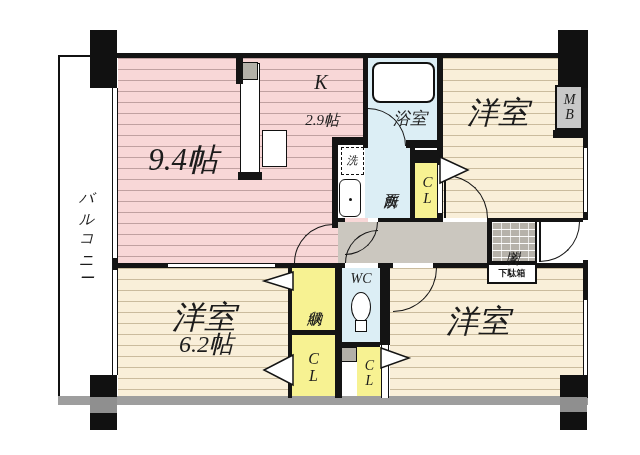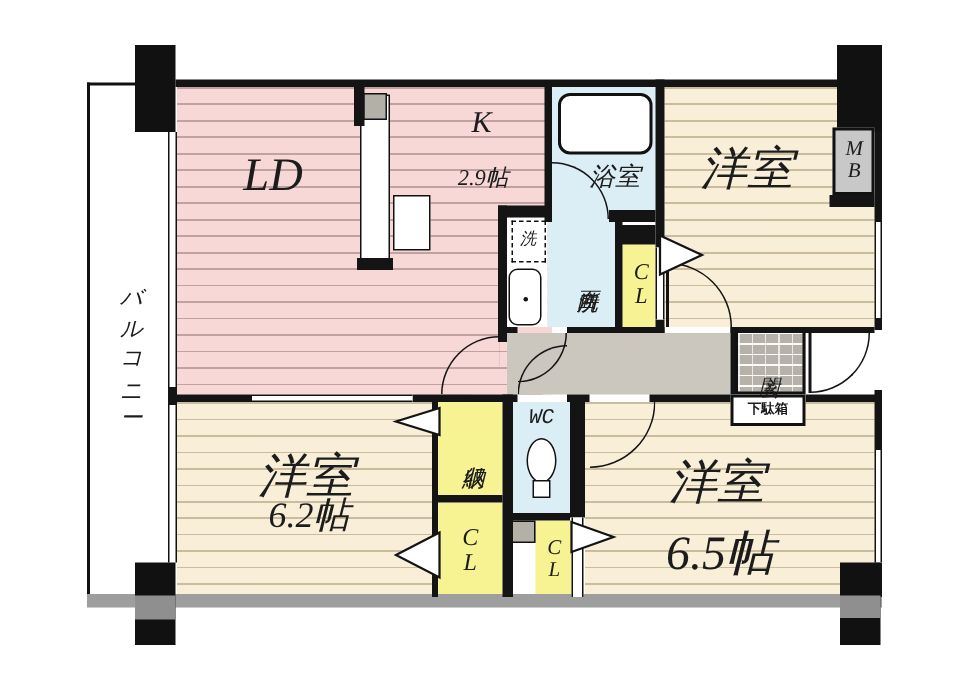"LD" div.lbl { html: <div>LD</div> -> none }
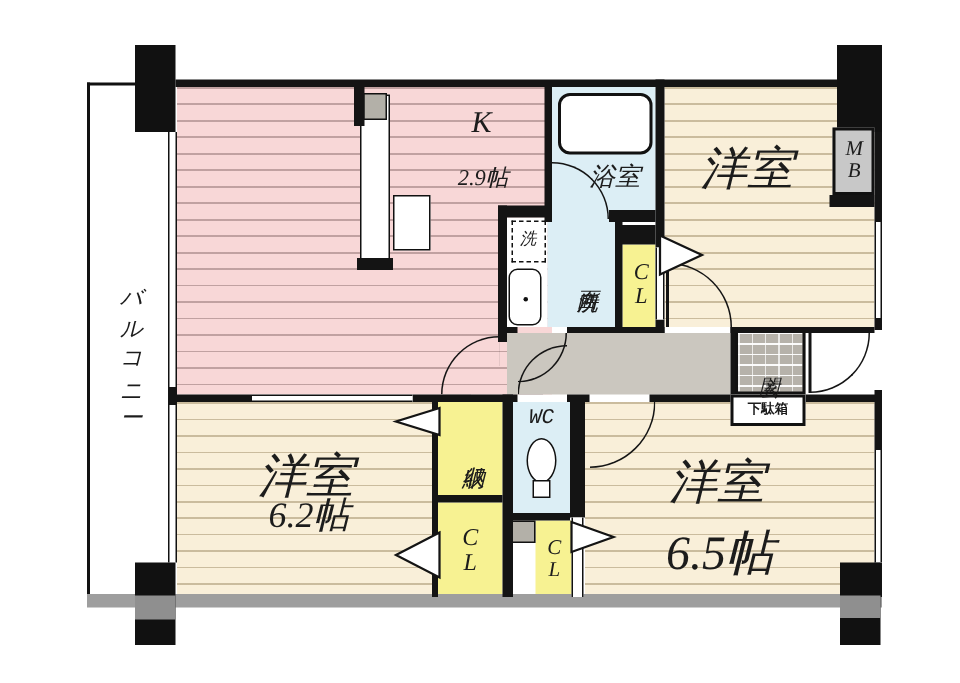"9.4帖" div.lbl { html: none -> <div>9.4帖</div> }
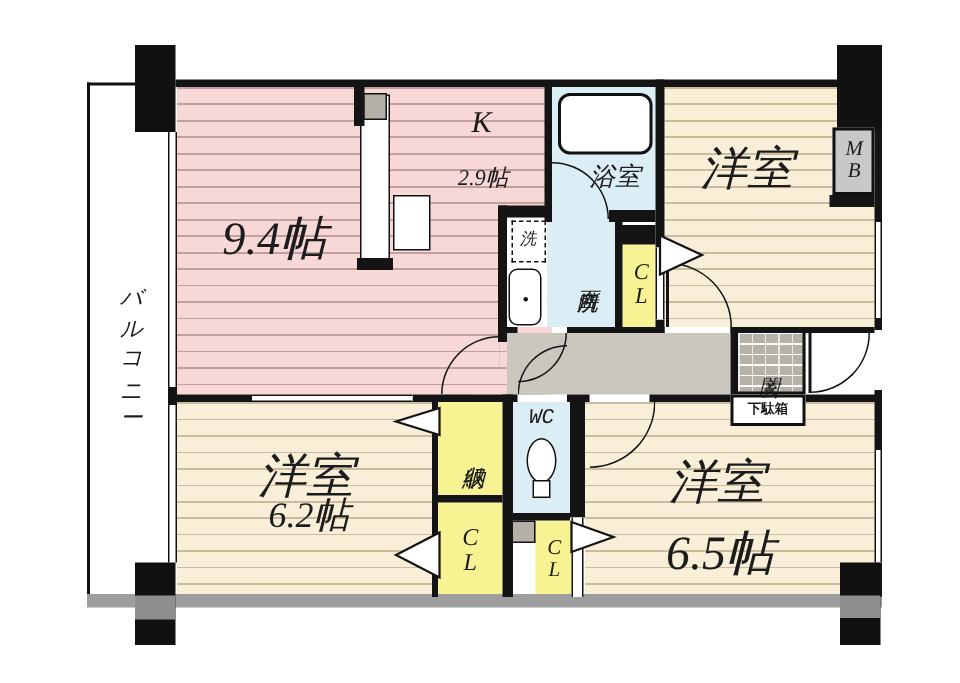"WC" div.lbl { font-family: Liberation Mono, monospace -> none }
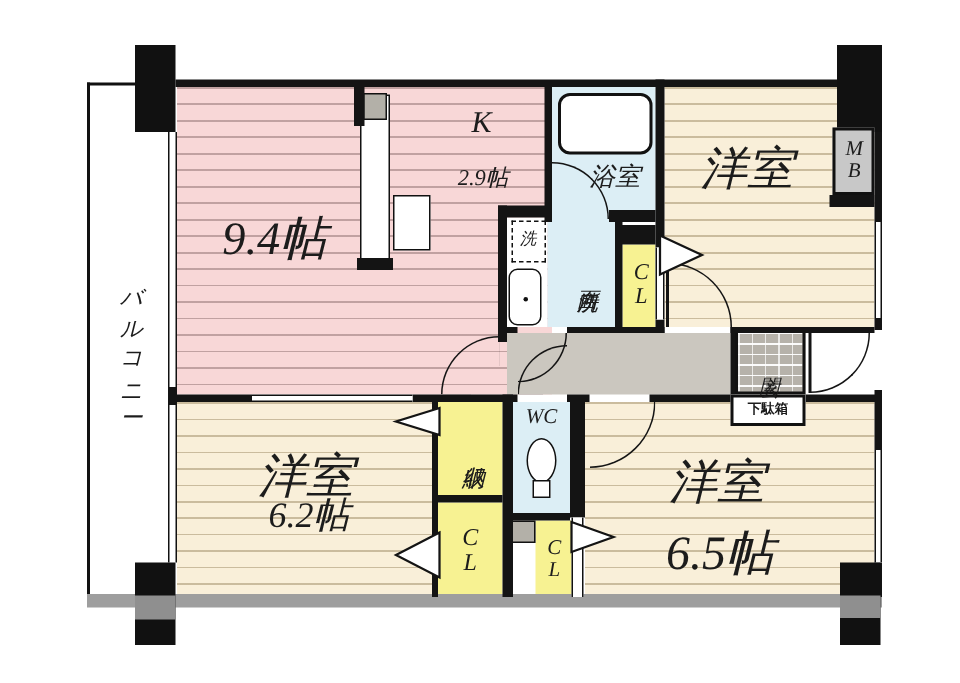"6.5帖" div.lbl { html: <div>6.5帖</div> -> none }
